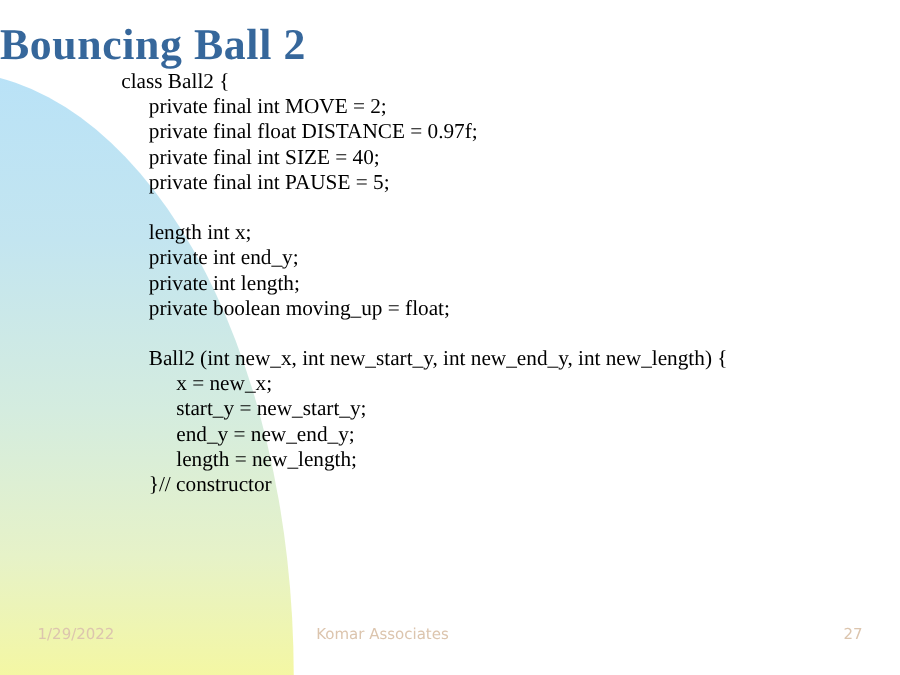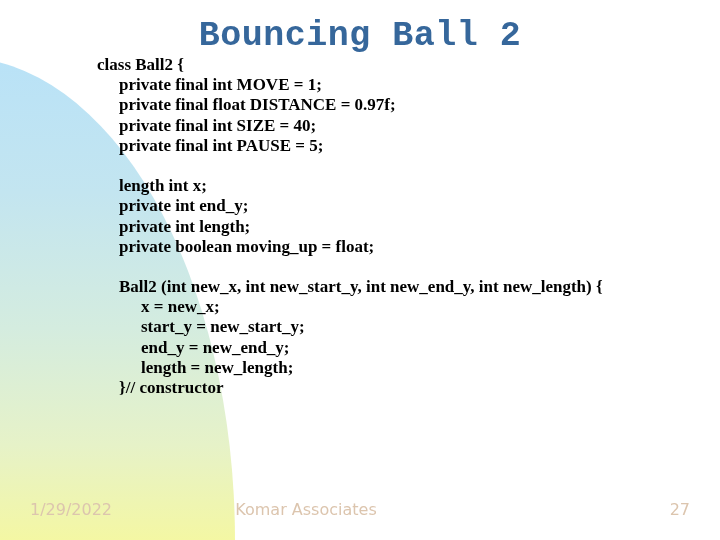"Bouncing Ball 2" #title { font-family: Liberation Mono, monospace -> Liberation Serif, serif; text-align: center -> left }
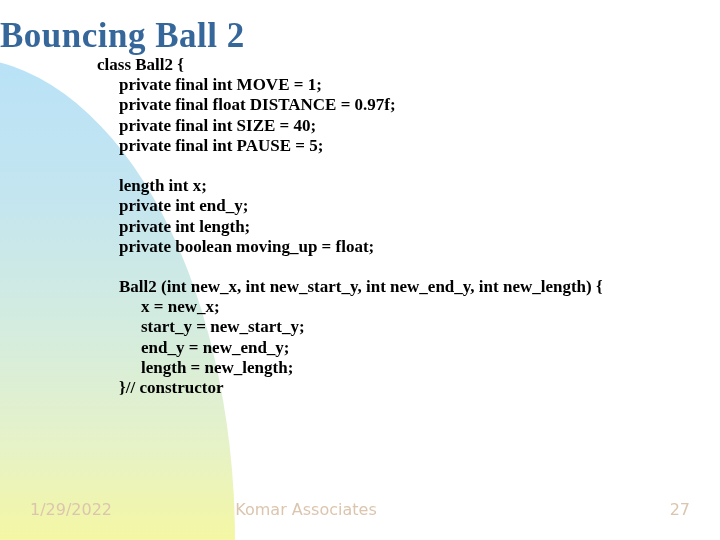"class Ball2 {" #code-body { font-weight: bold -> none }
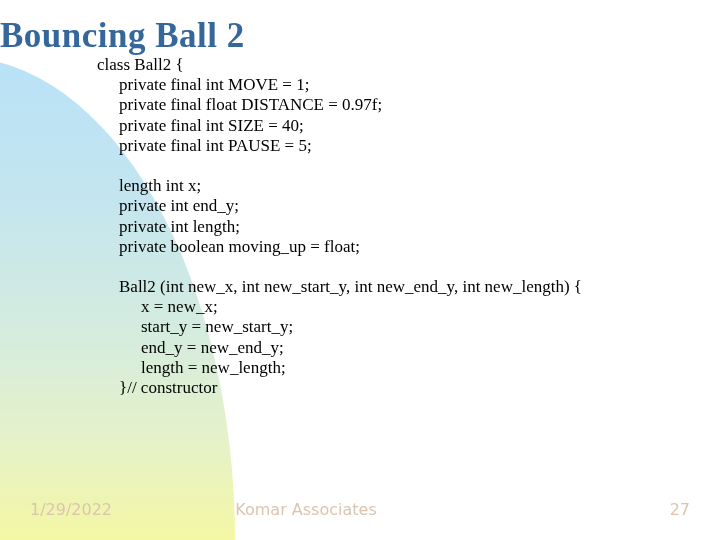"private final int MOVE =" div.code-line { text: 1 -> 2 }
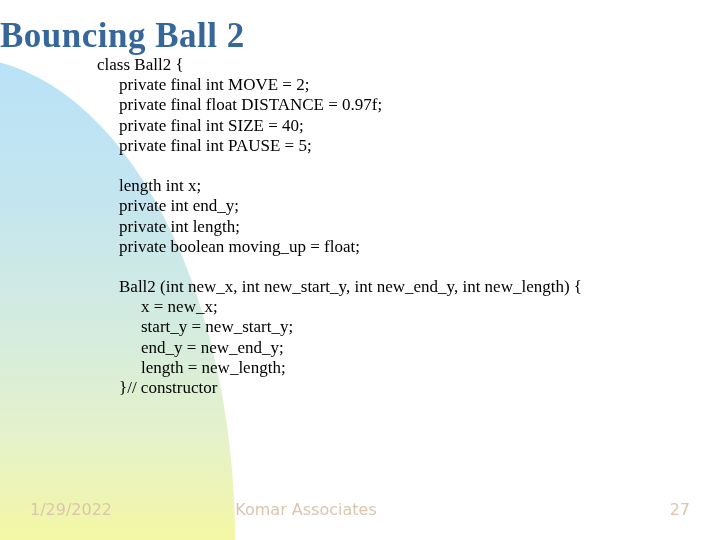"1/29/2022" #footer { font-size: 16px -> 12px }
